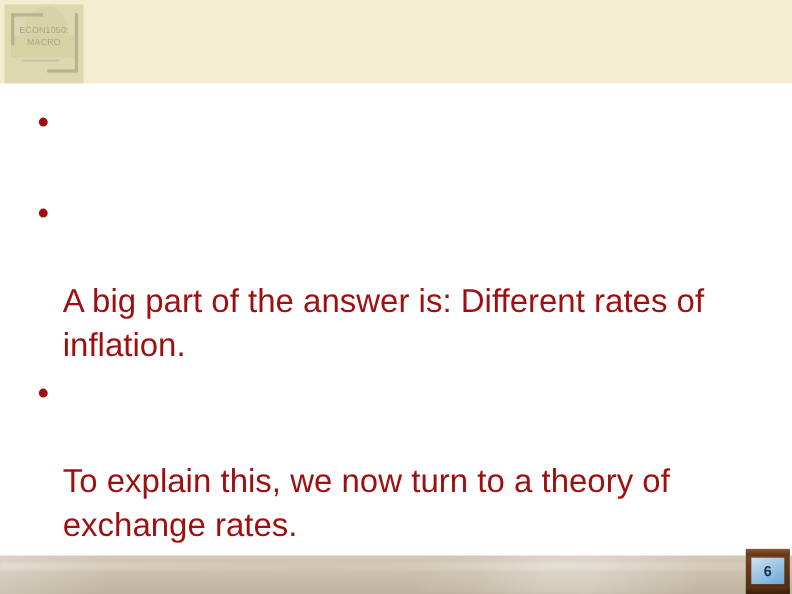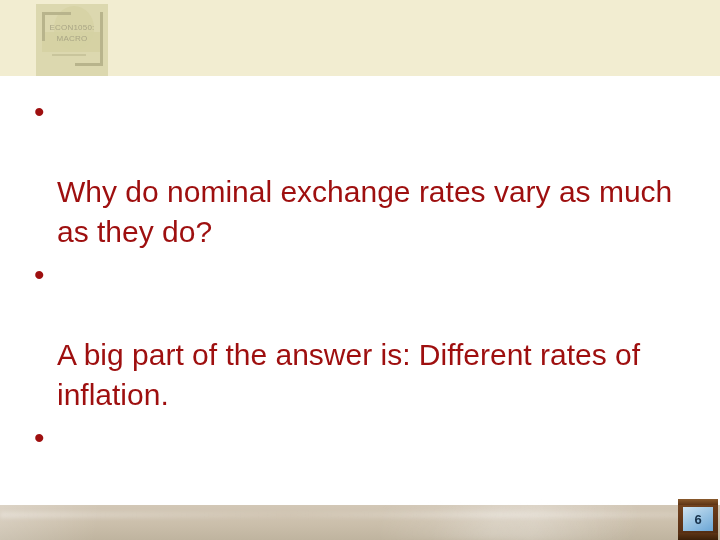"ECON1050:" #course-logo { margin-left: 32px -> none }
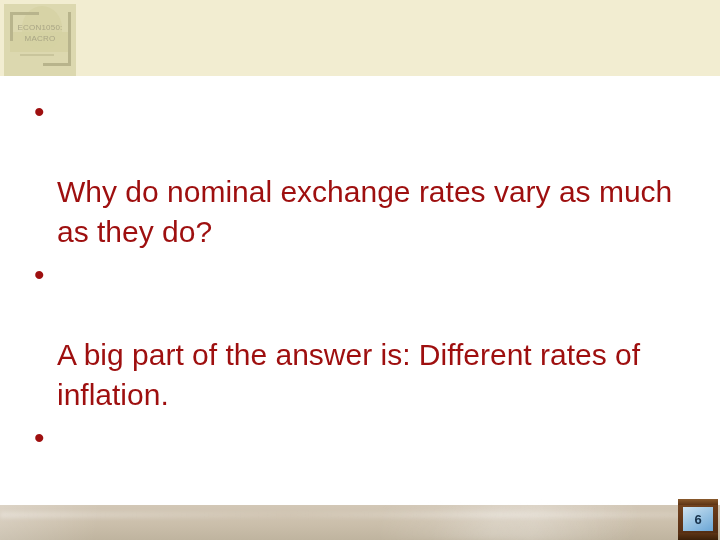"Why do nominal exchange rates" span.bullet-text { html: <span>Why do nominal exchange rates vary as much as they do?</span> -> none }
